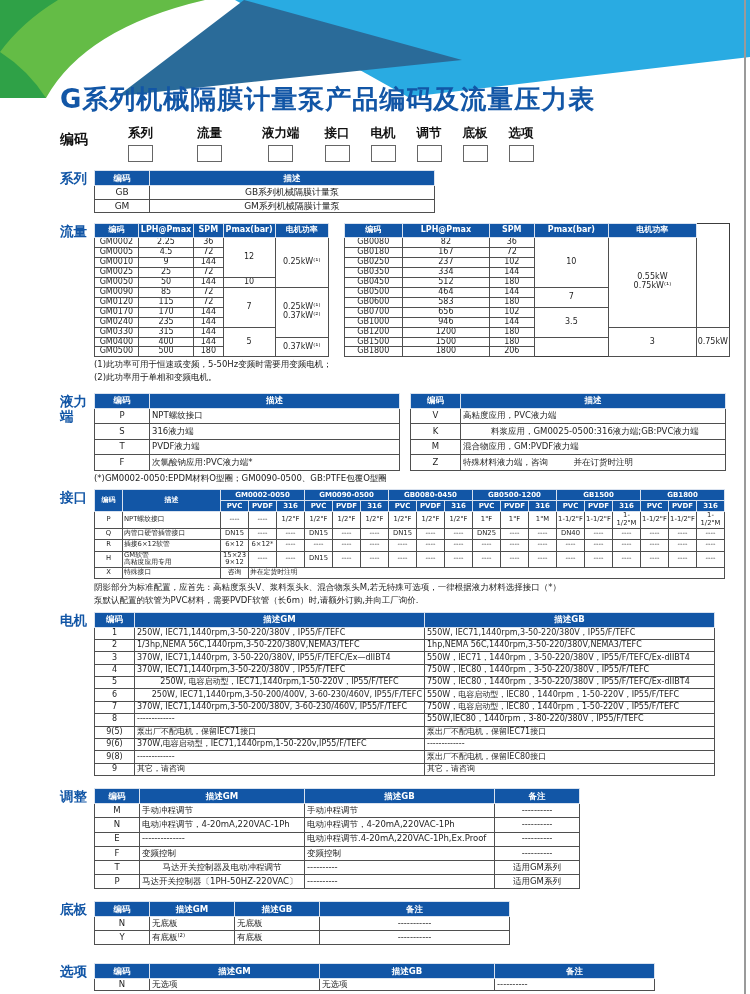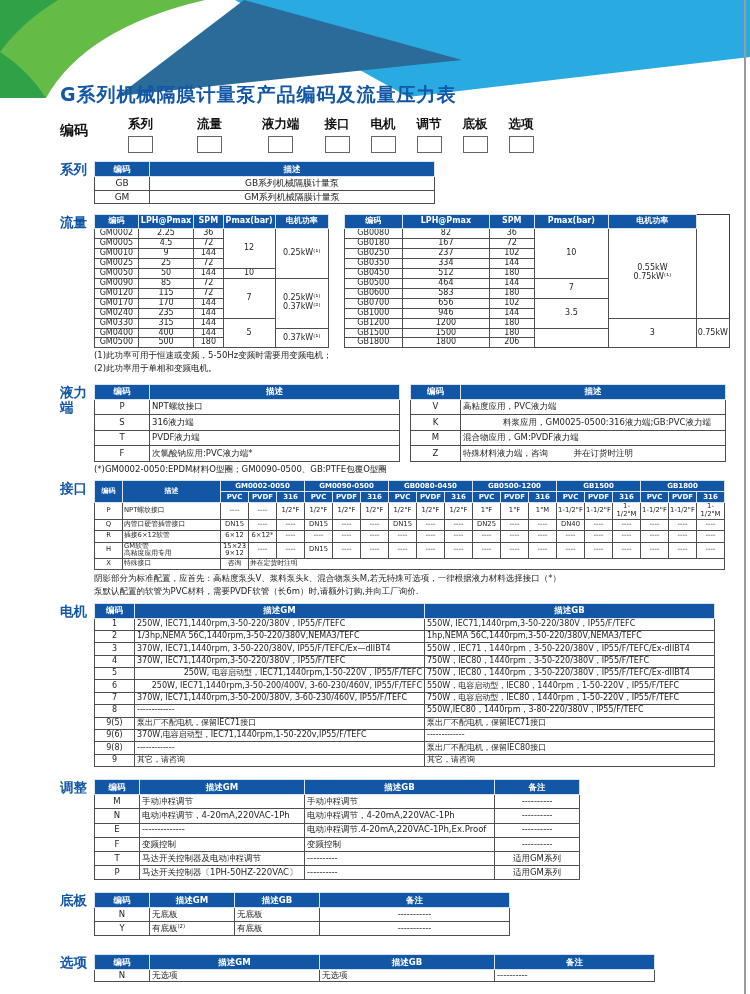"G系列机械隔膜计量泵产品编码及流量压力表" .title { font-size: 19px -> 26px }
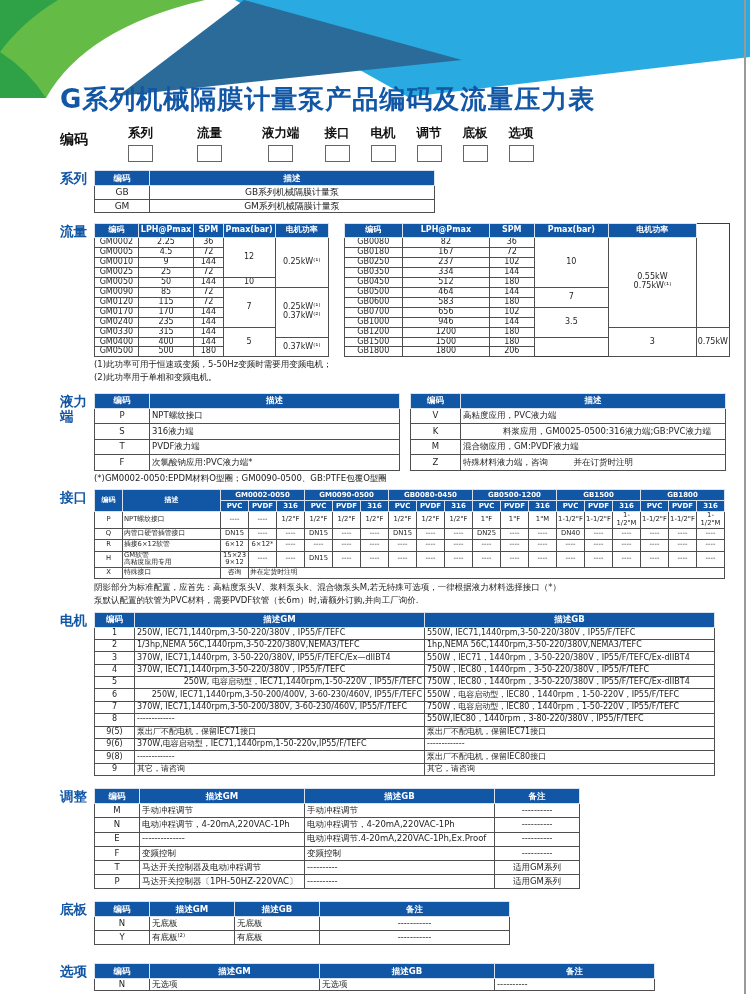"料浆应用，GM0025-0500:316液力端;GB:PVC液力端" td { text-align: center -> left }
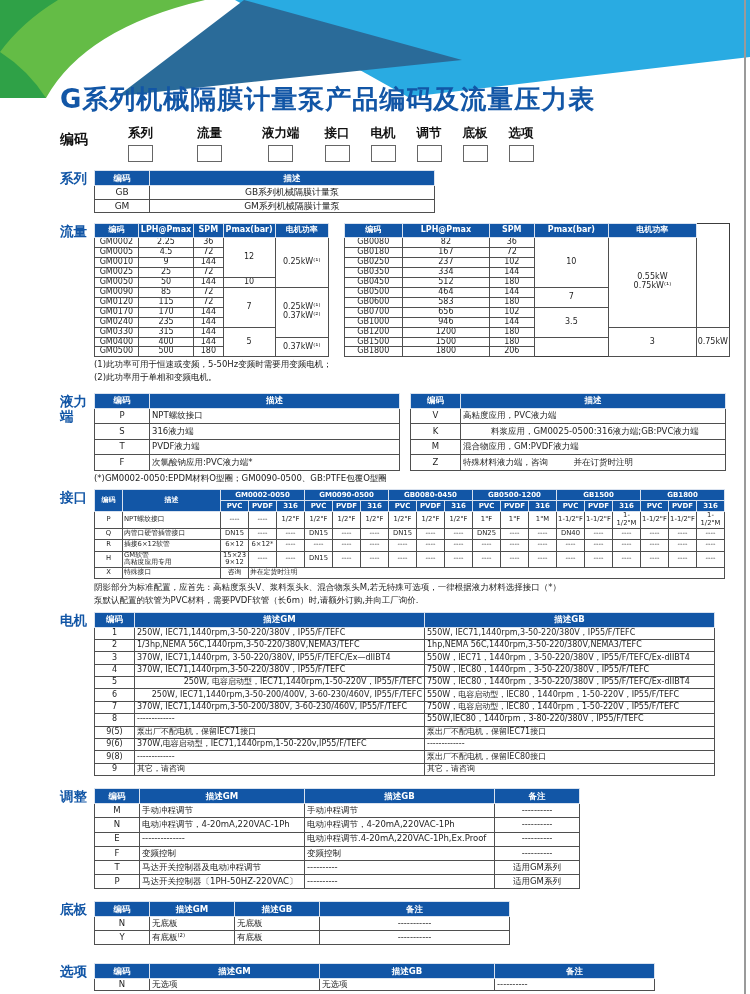"250W, 电容启动型，IEC71,1440rpm,1-50-220V，IP55/F/TEFC" td { text-align: right -> center }
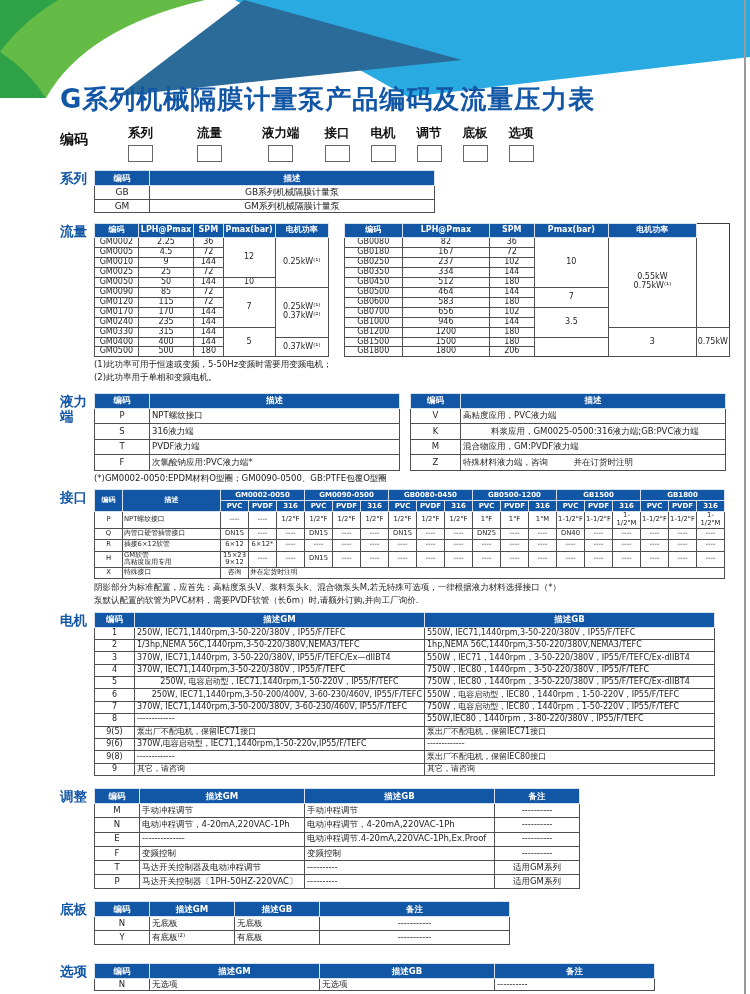"马达开关控制器及电动冲程调节" td { text-align: left -> center }
